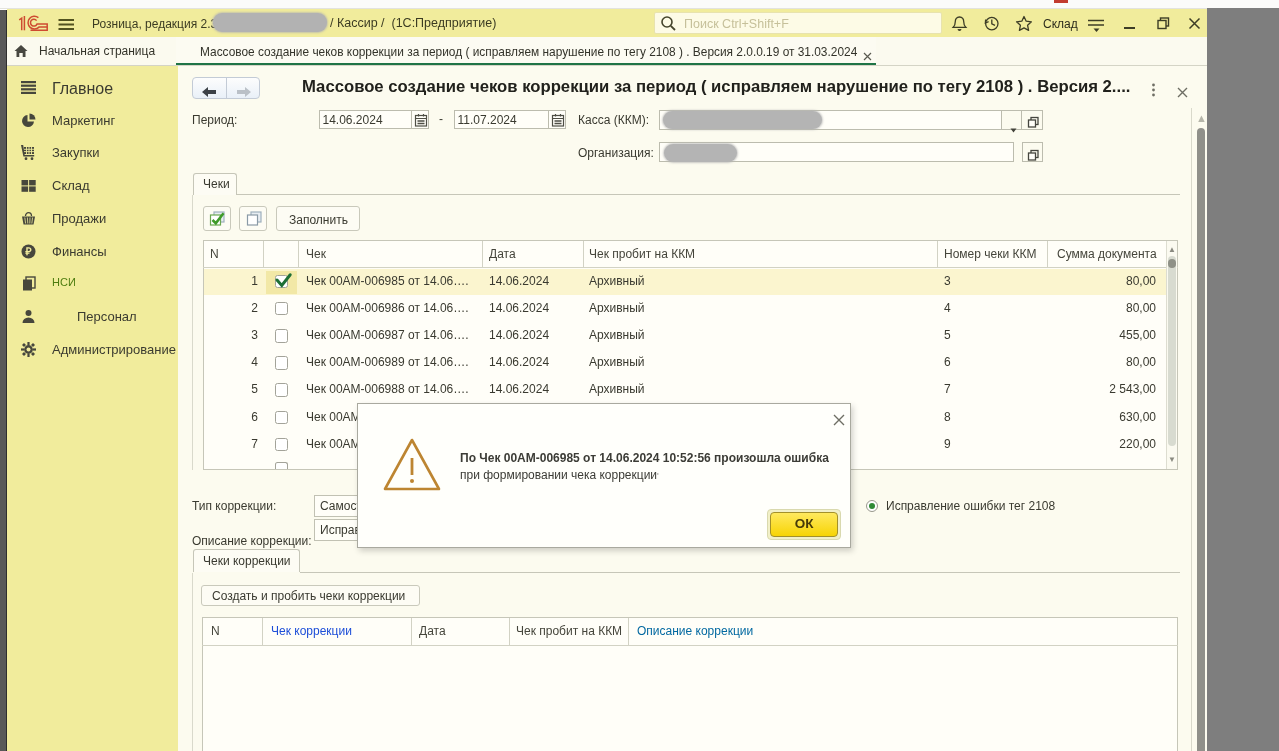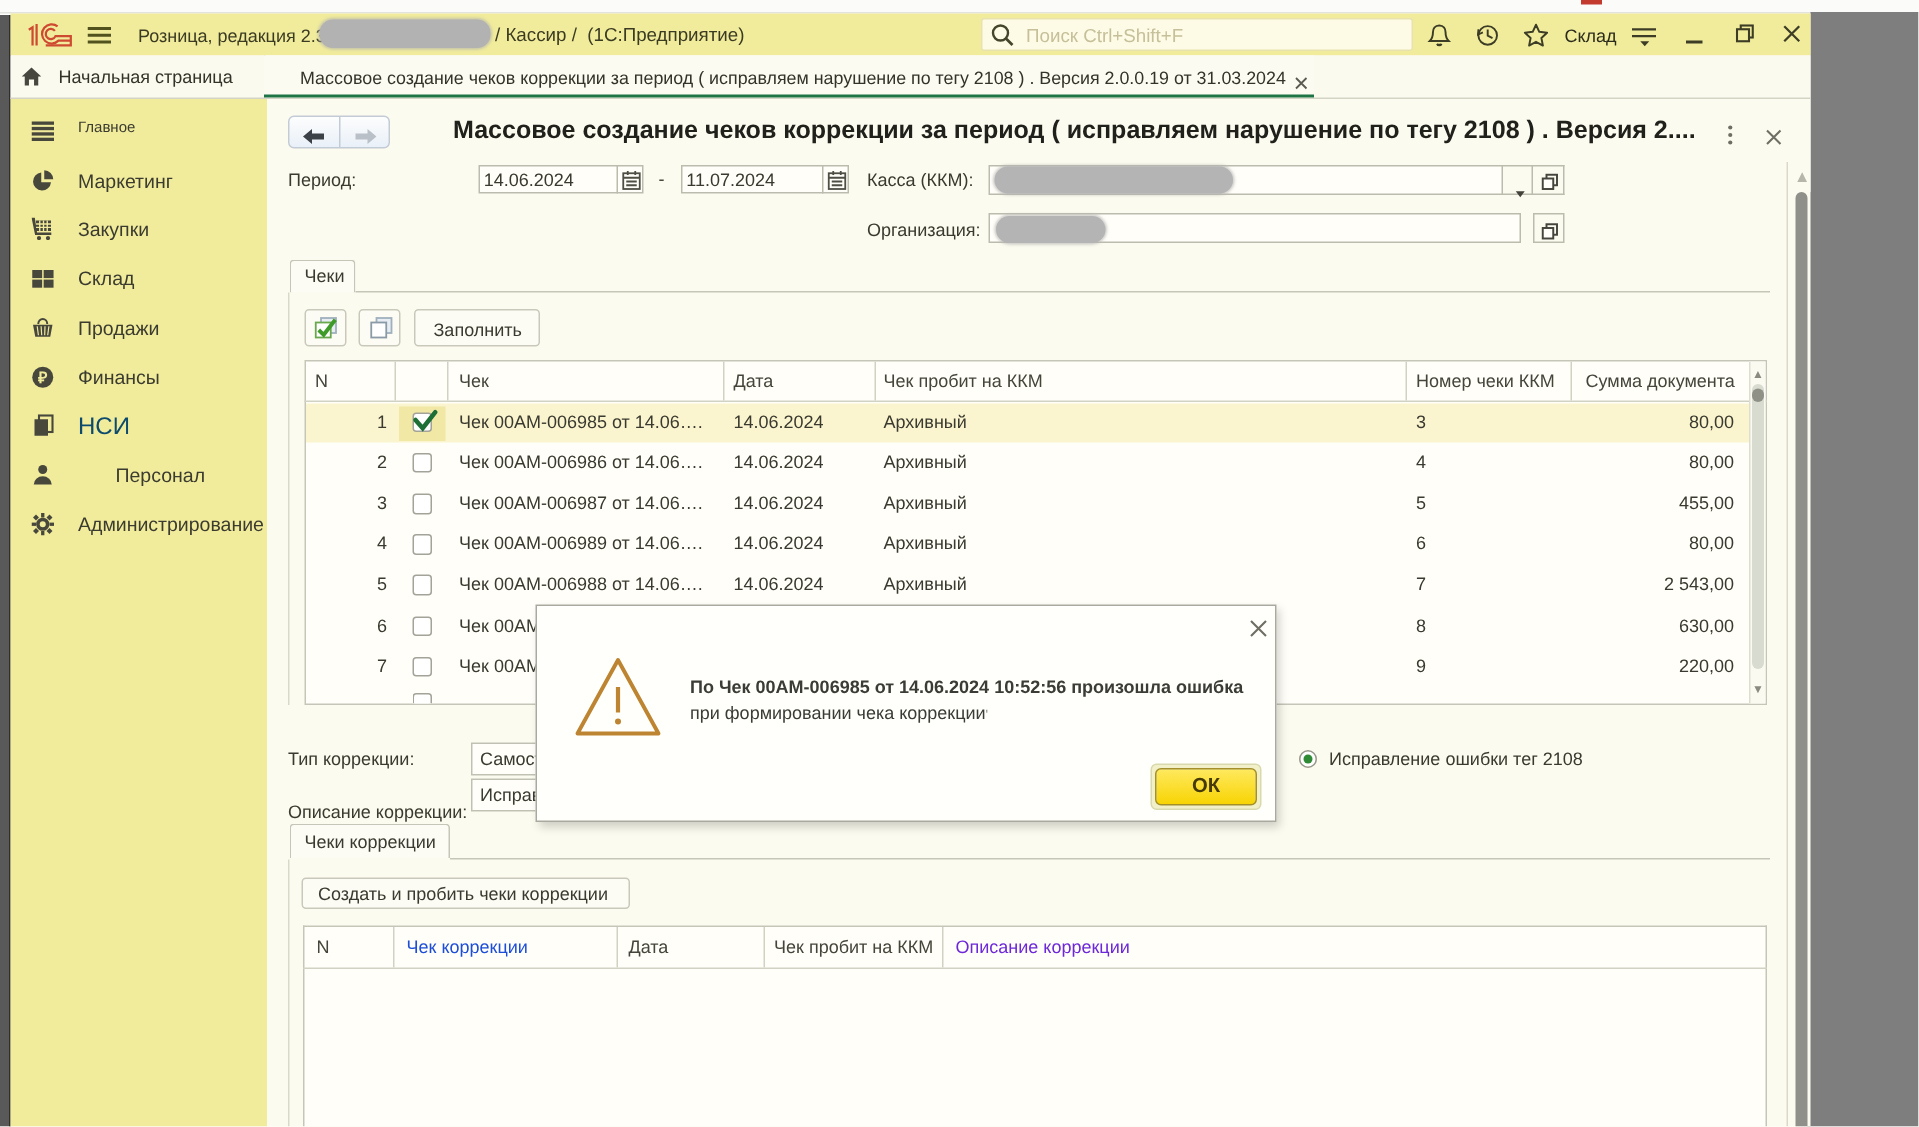"Главное" div.abs { font-size: 10px -> 16px }
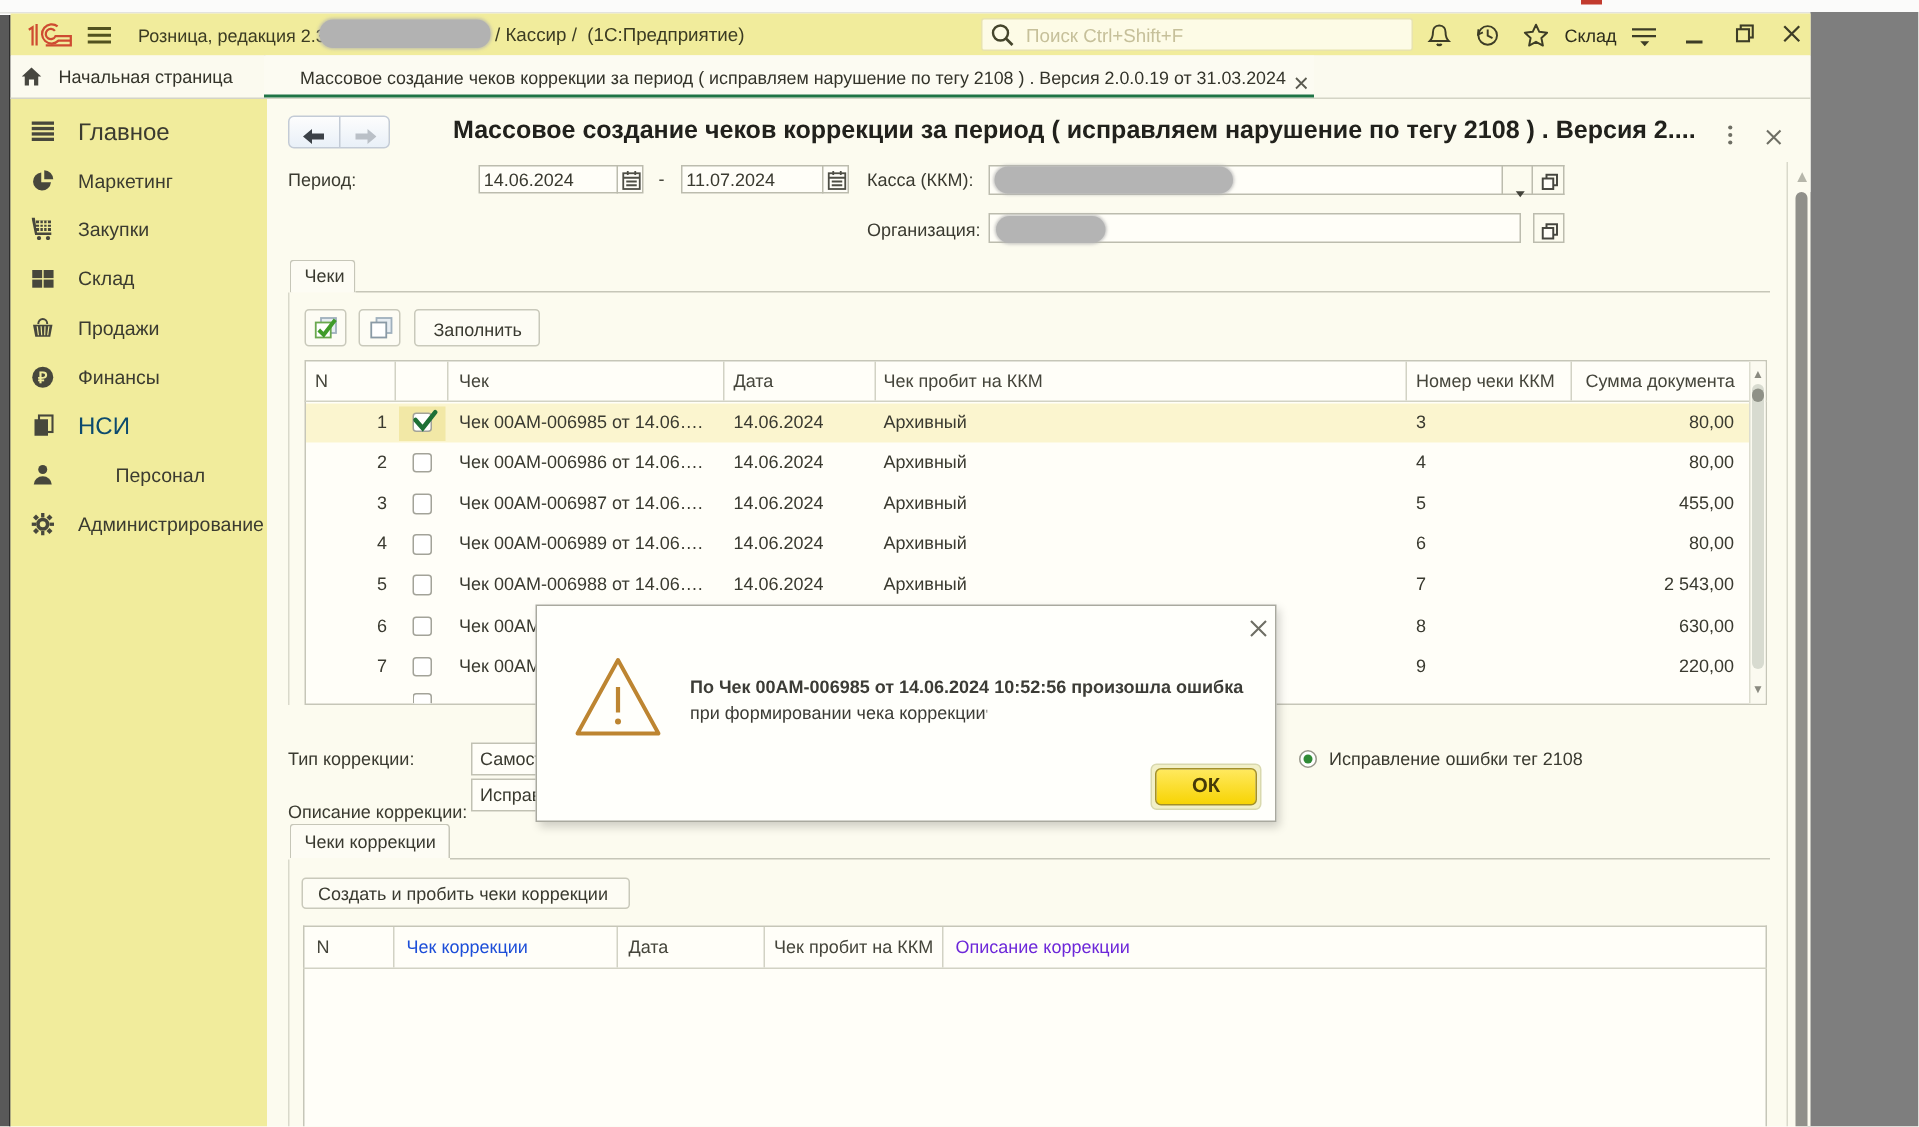"НСИ" div.abs { color: #0c4a6e -> #4d7c0f; font-size: 16px -> 11px }
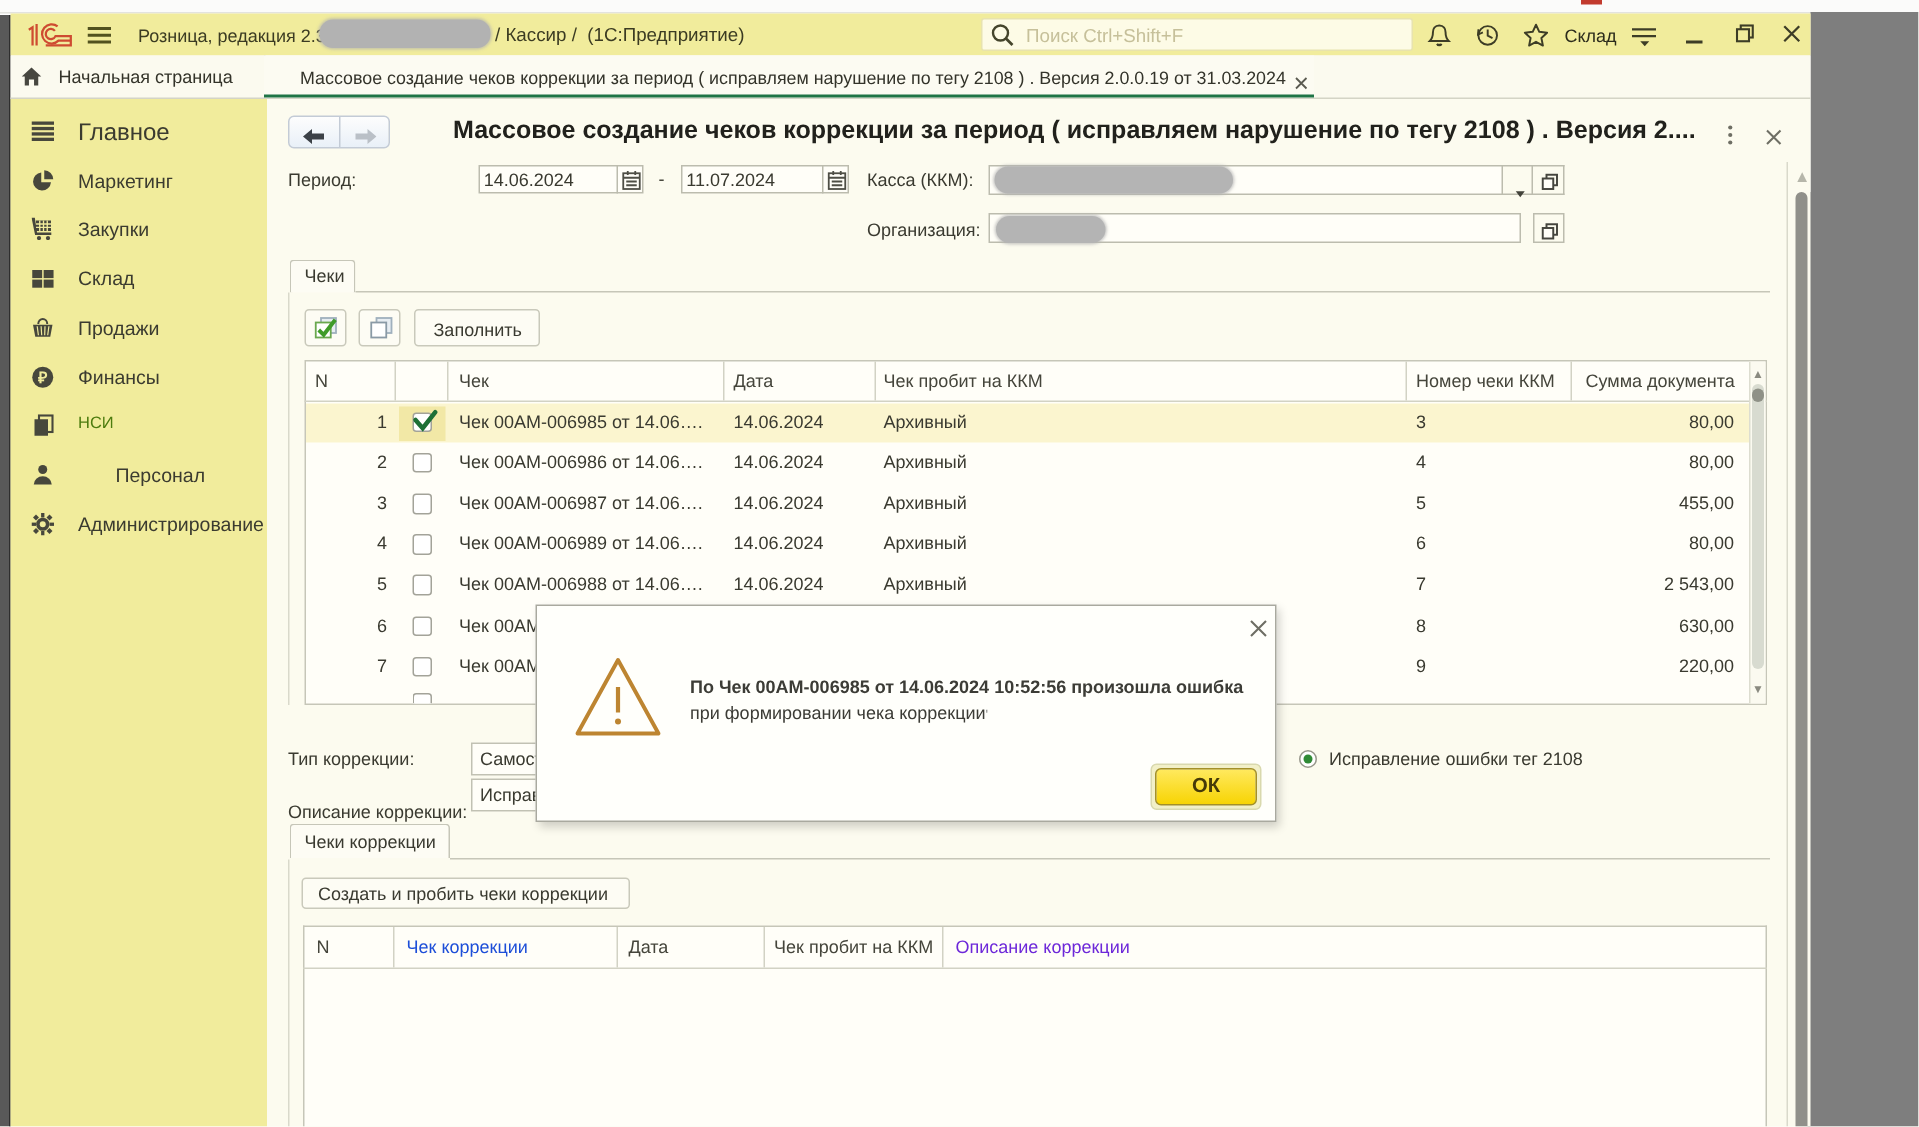"Описание коррекции" div.abs { color: #6d28d9 -> #0369a1 }
